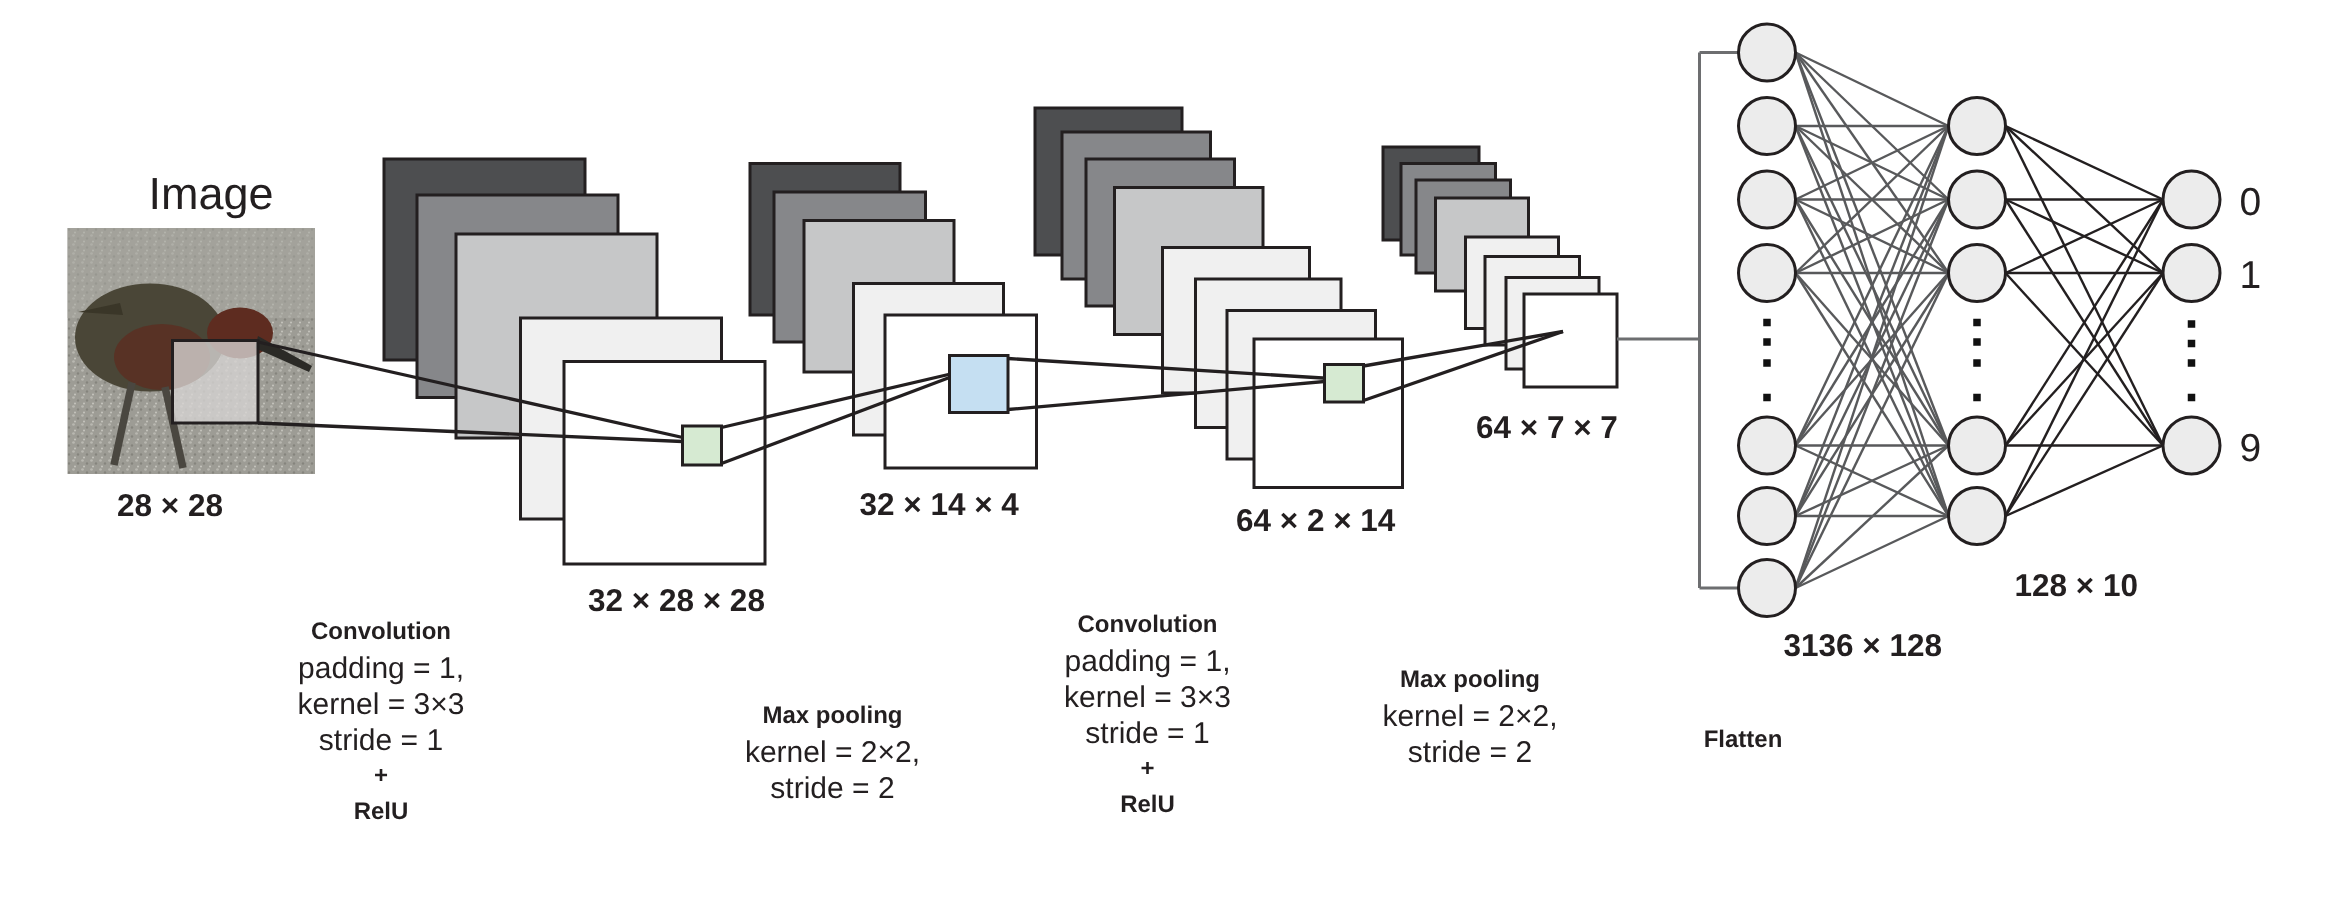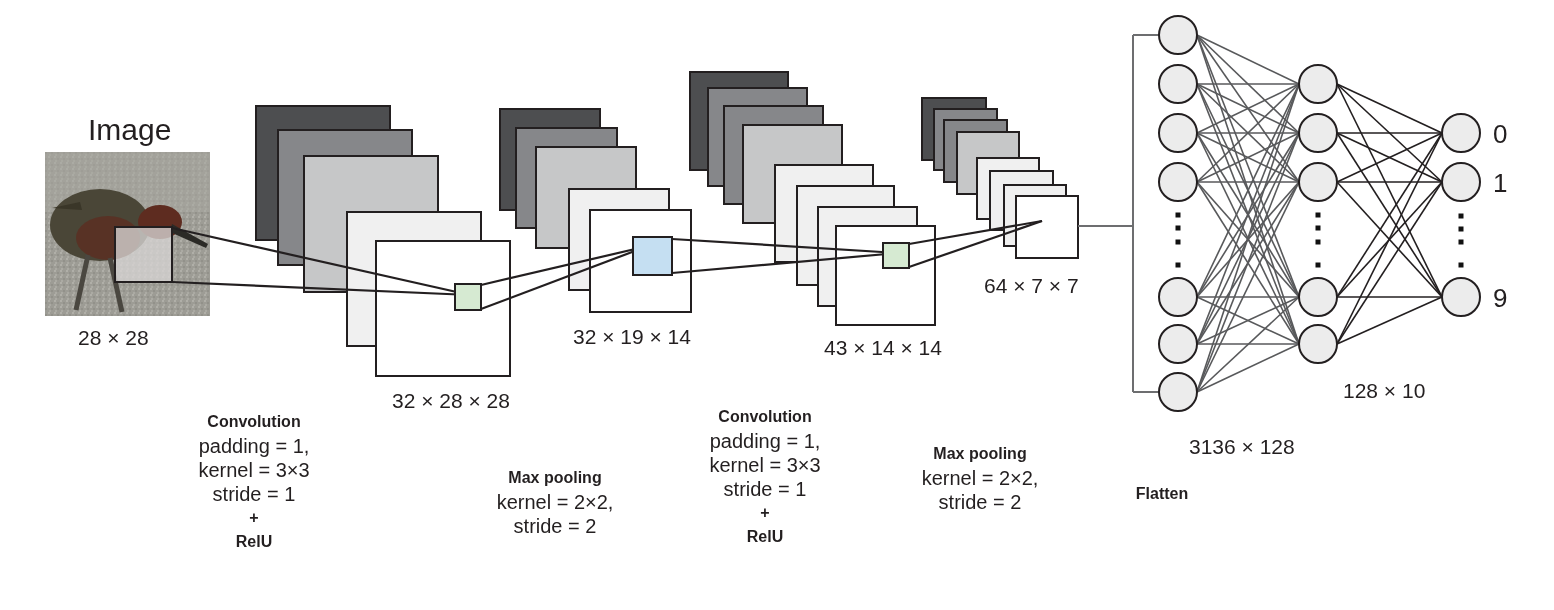"Image" div.lbl { left: 88px -> 99px }
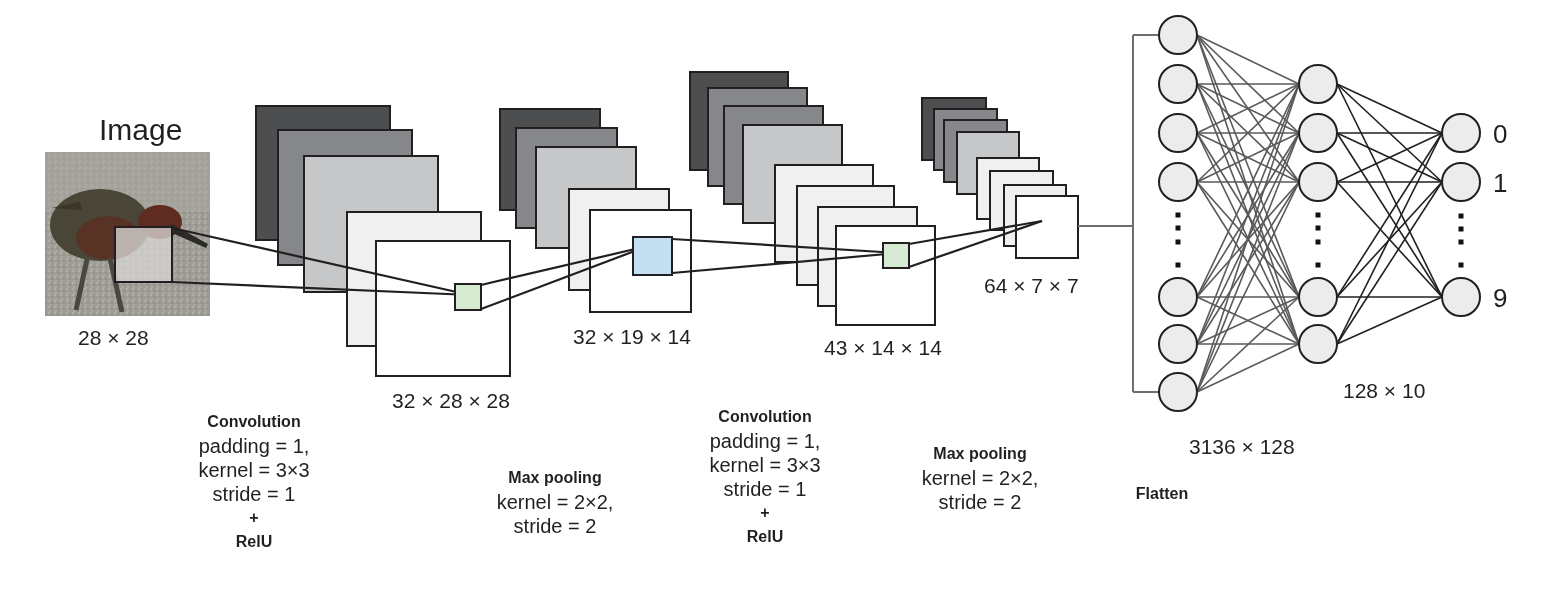"64 × 7 × 7" .dim { font-weight: normal -> bold }
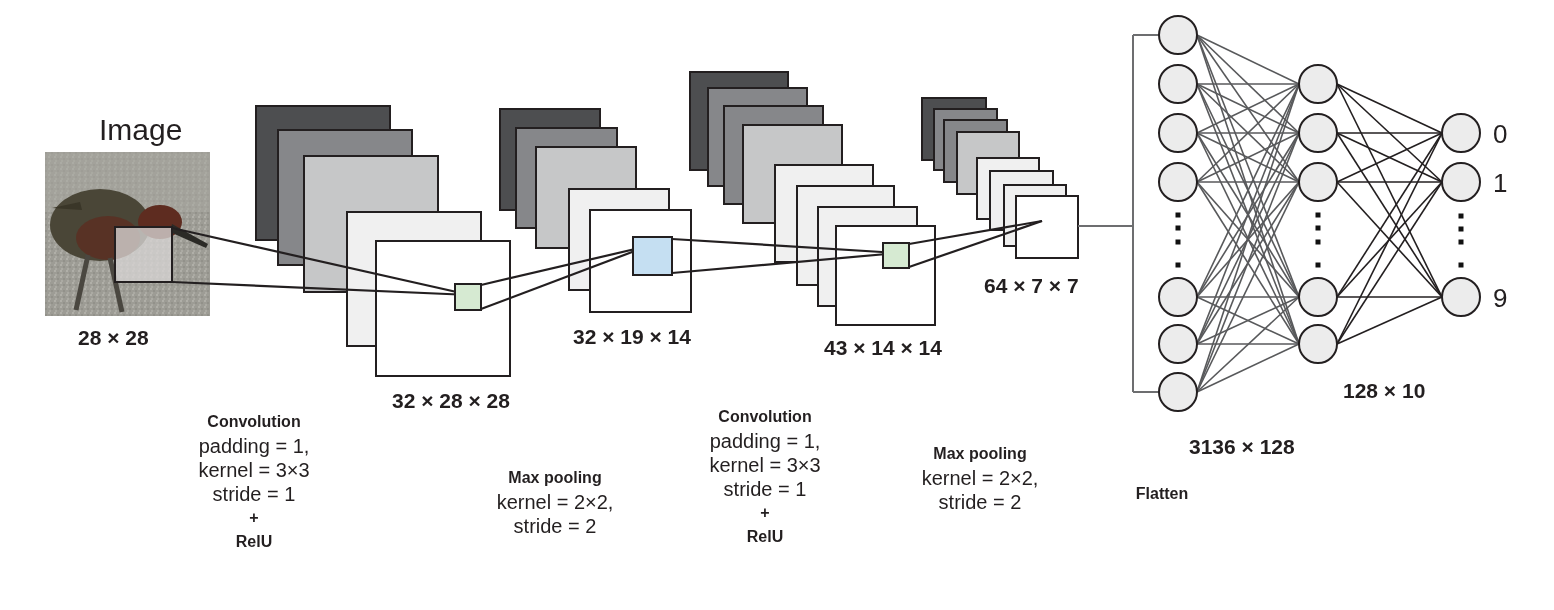"32 × 19 × 14" div.lbl { text: 19 × 14 -> 14 × 4 }
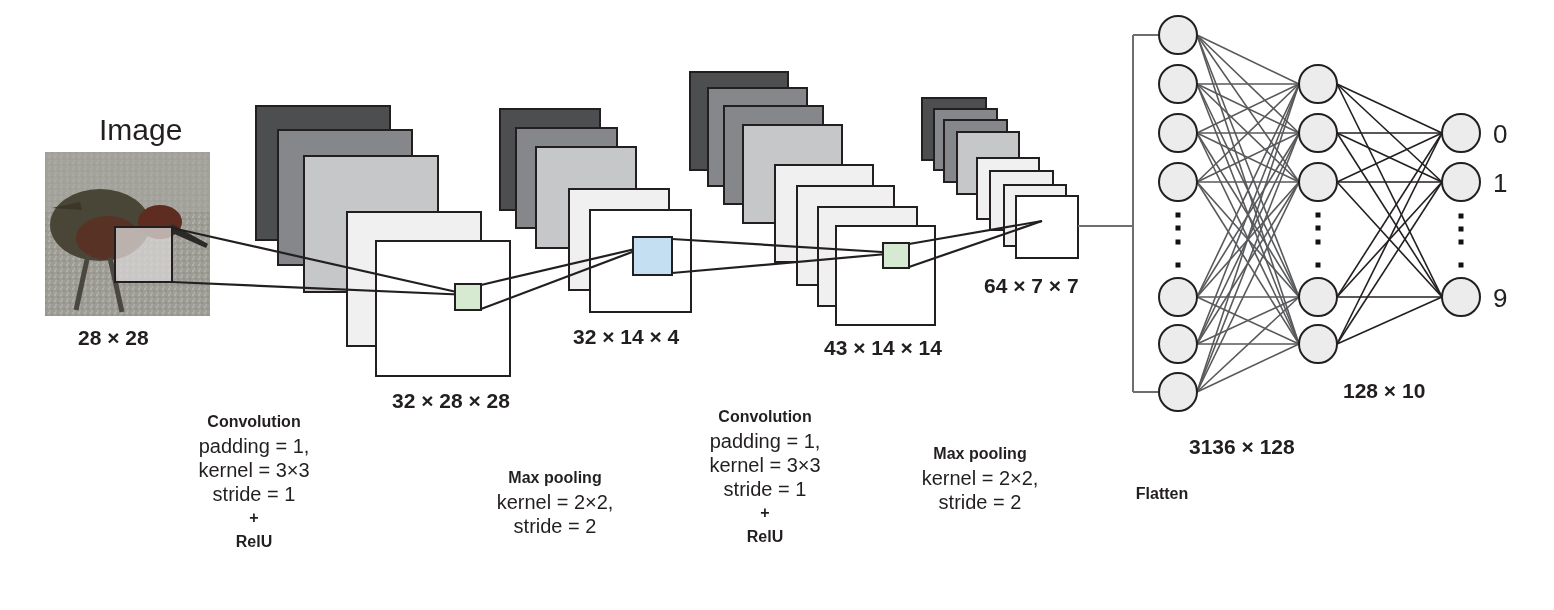"43 × 14 × 14" div.lbl { text: 43 × 14 -> 64 × 2 }
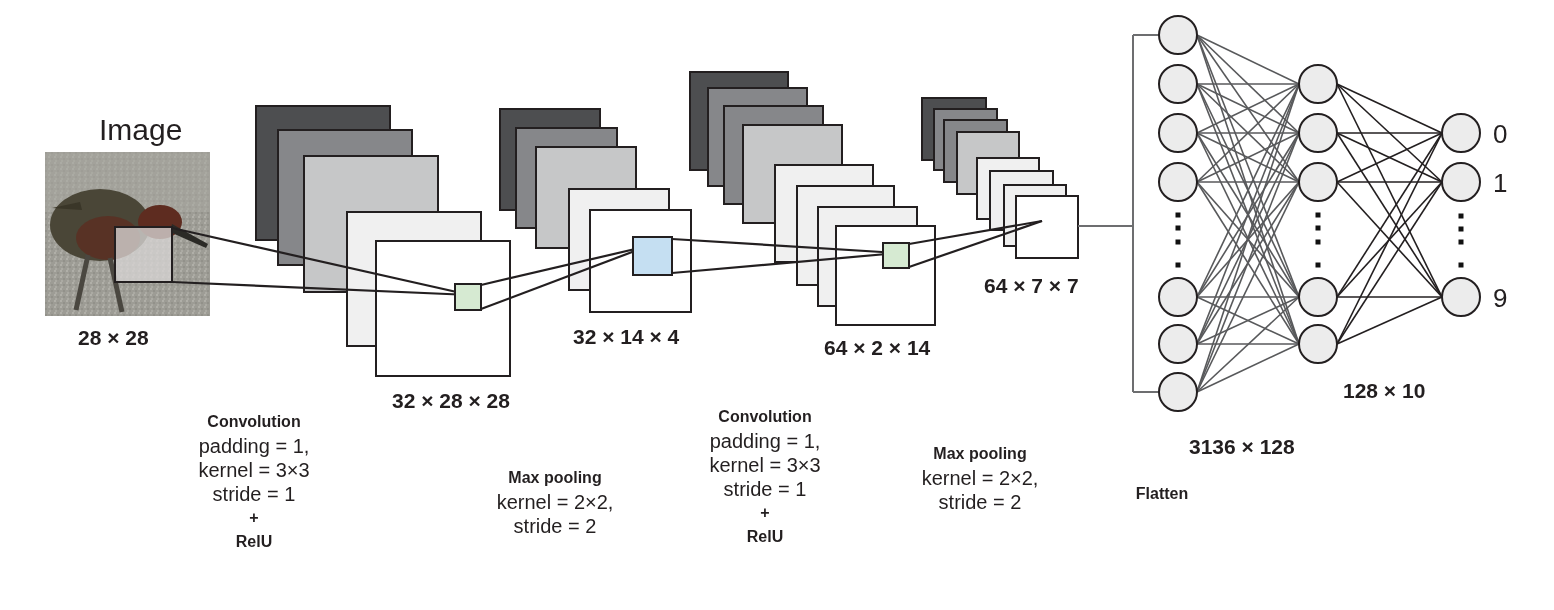"3136 × 128" div.lbl { top: 436px -> 420px }
